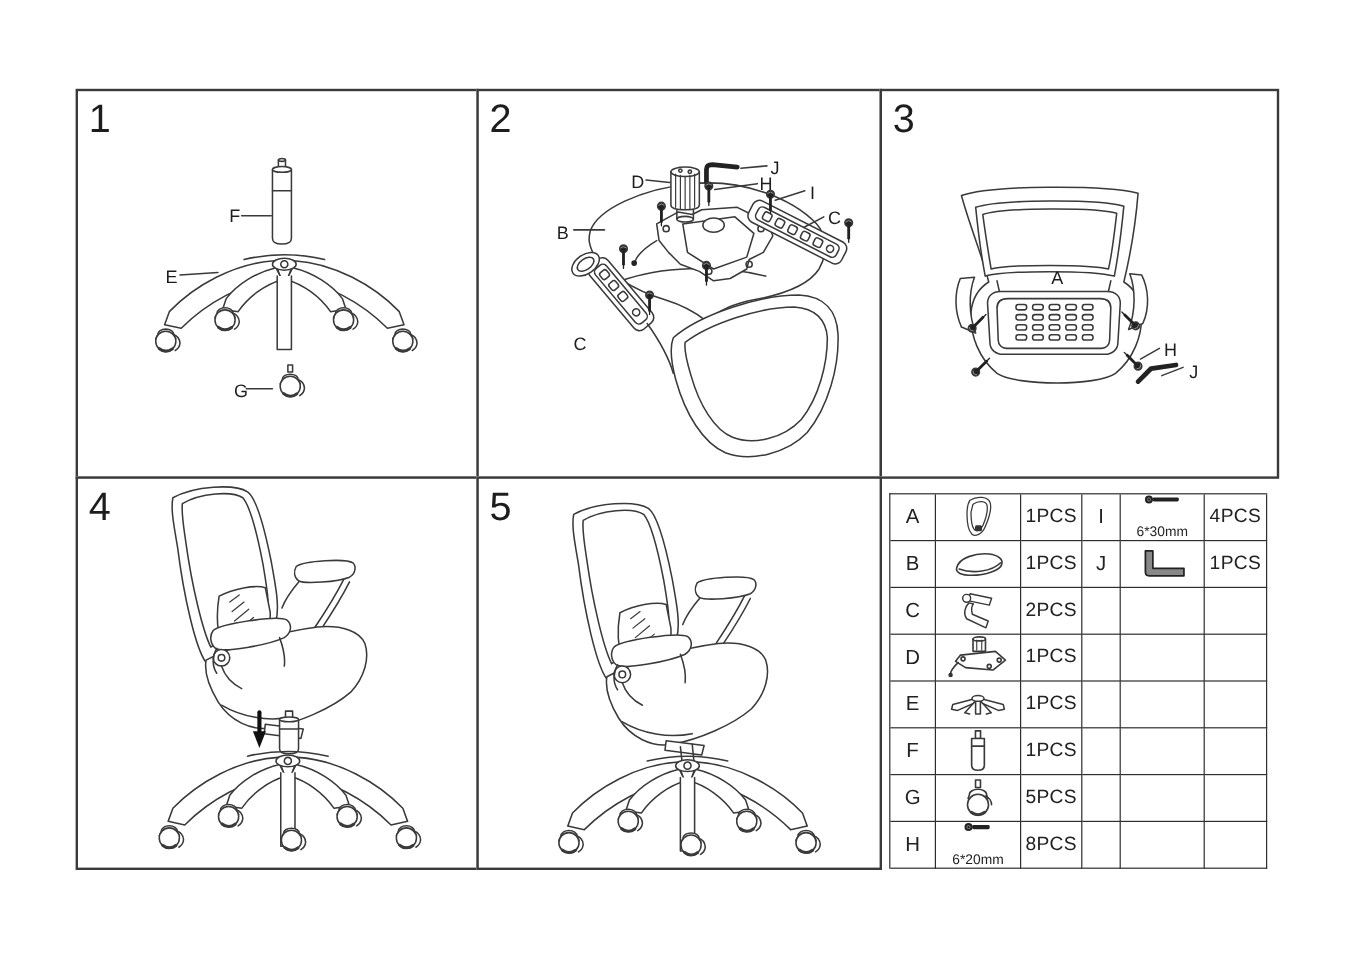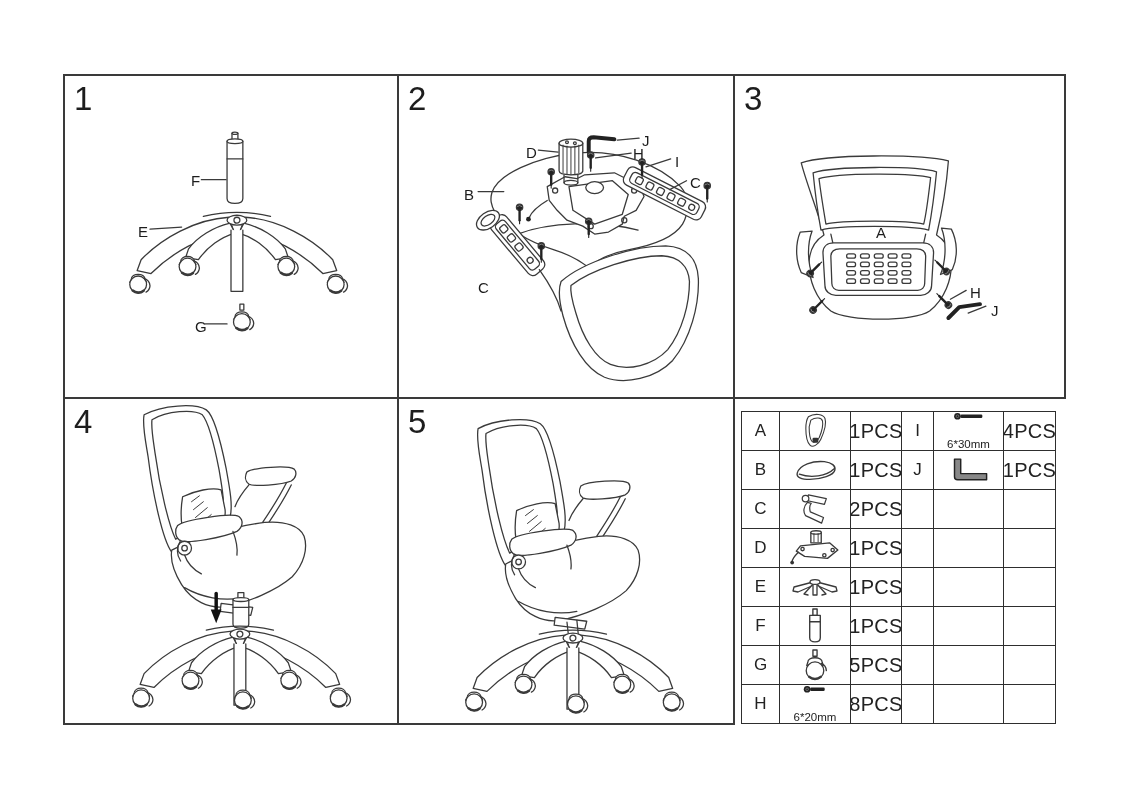"1PCS" .cell.qty { font-size: 20px -> 16px }
